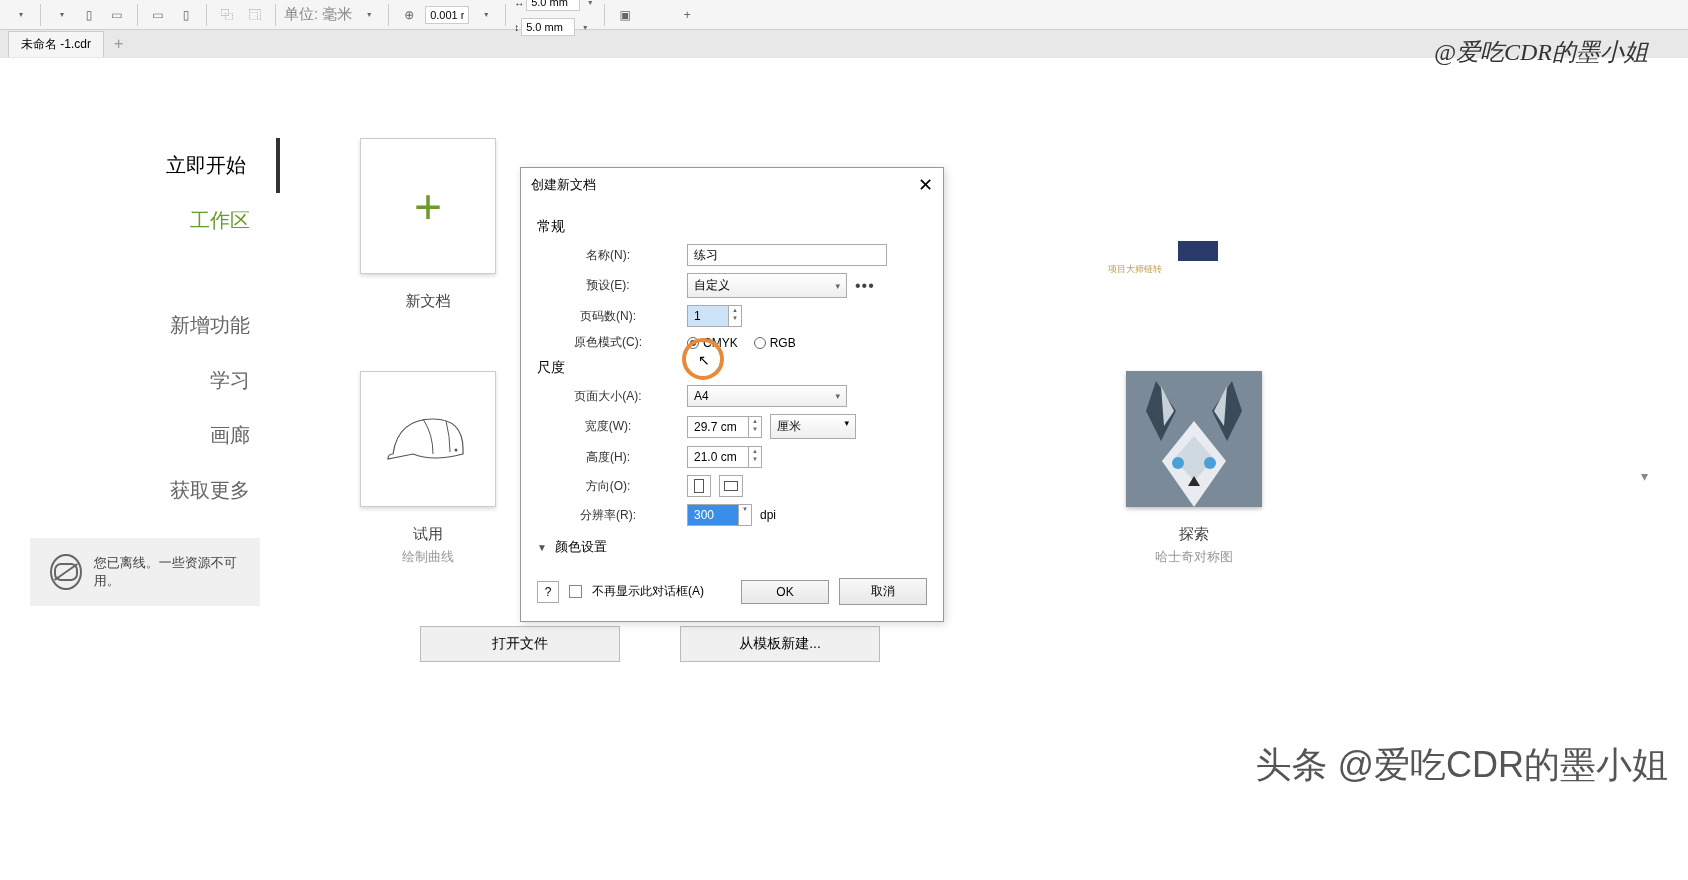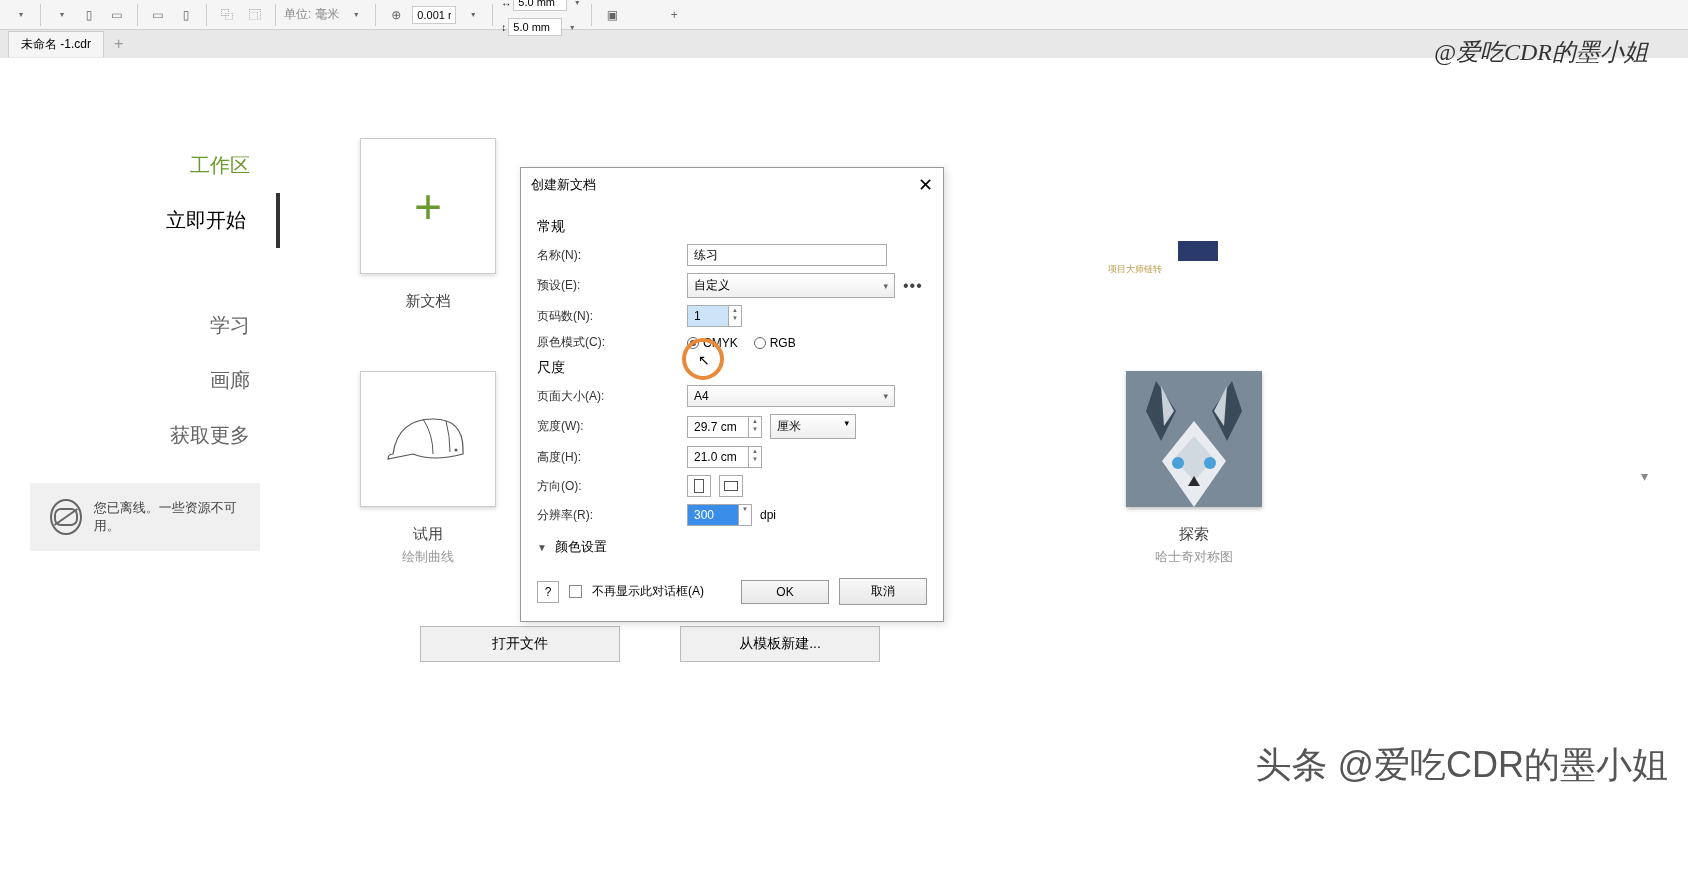"单位:" .tb-label { font-size: 12px -> 15px }
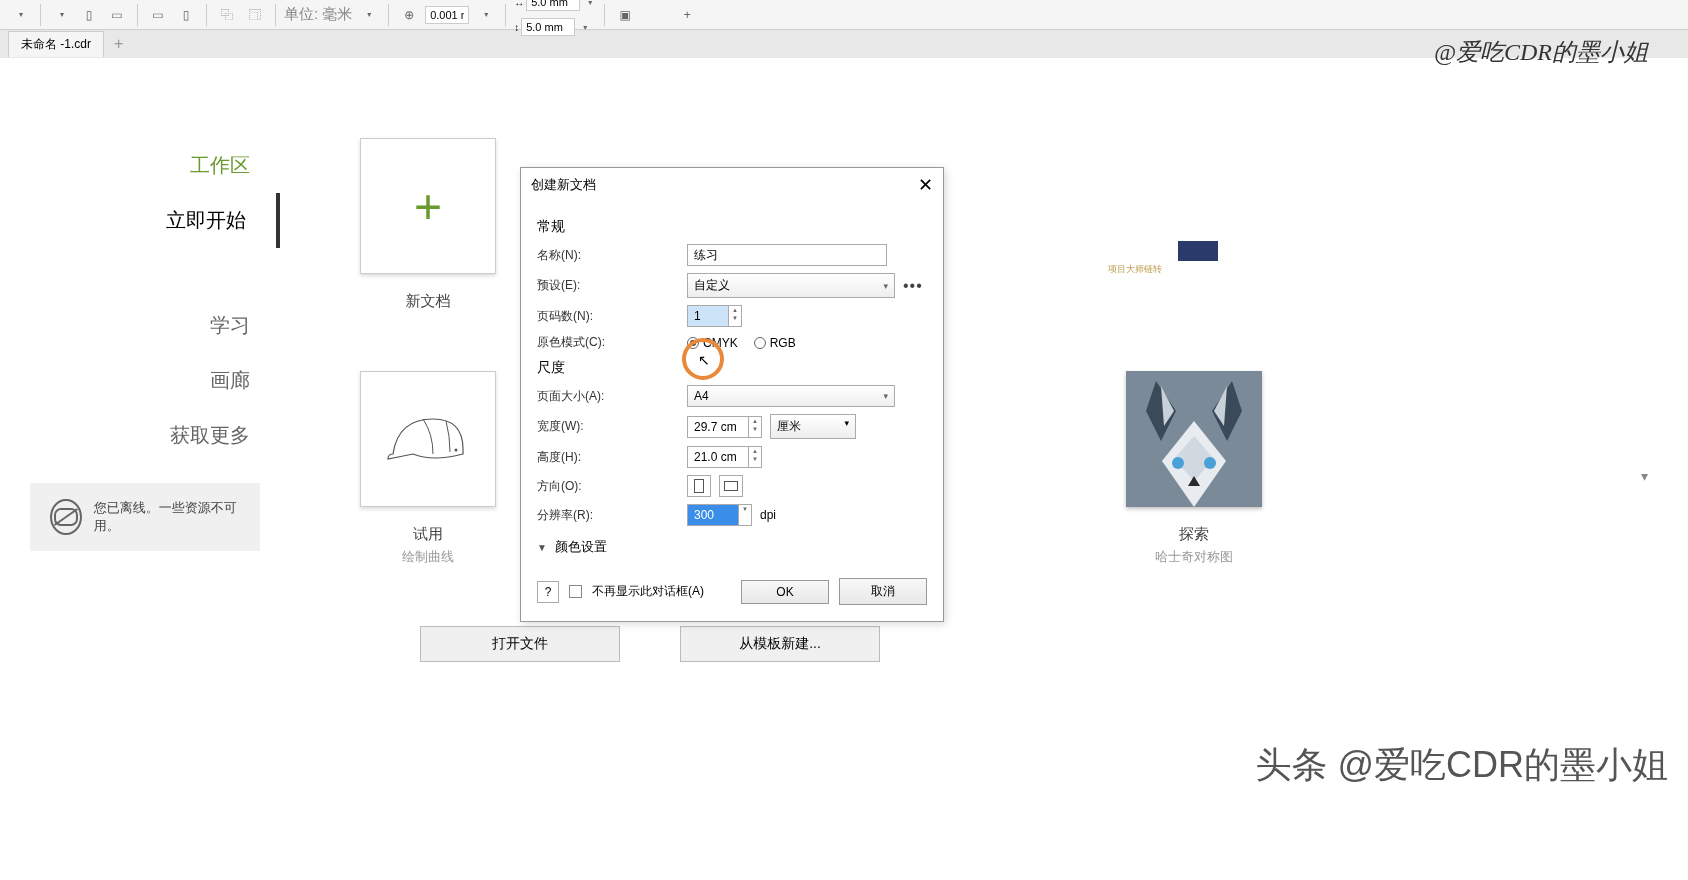"工作区" div.side-item { order: before "立即开始" -> after "立即开始" }
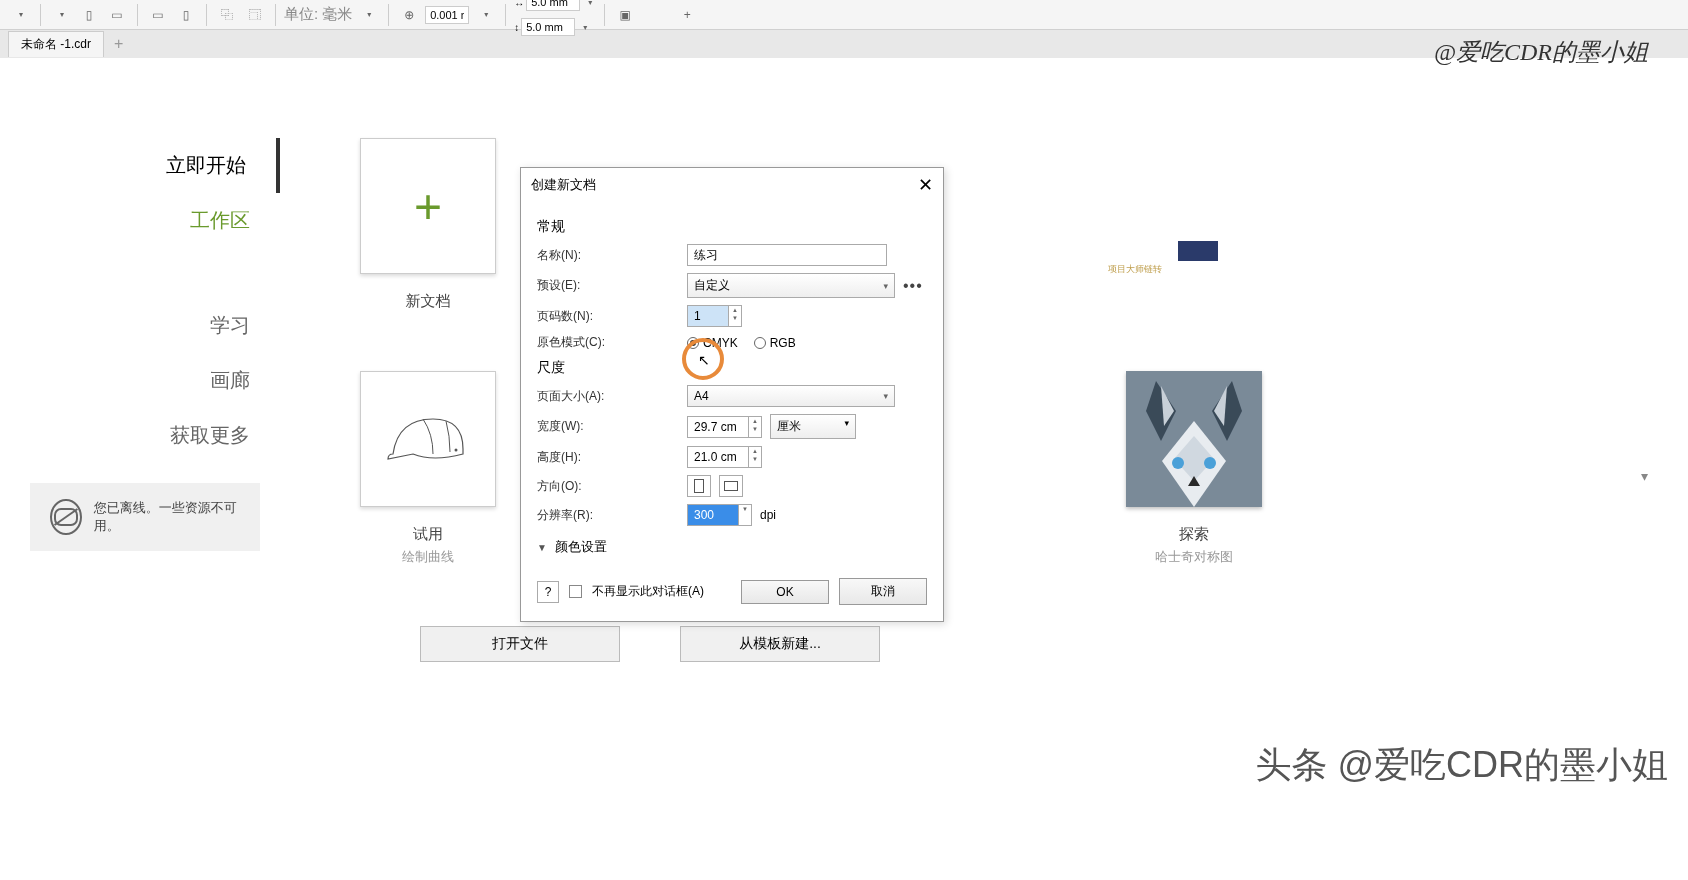"名称(N):" .field-label { text-align: left -> center }
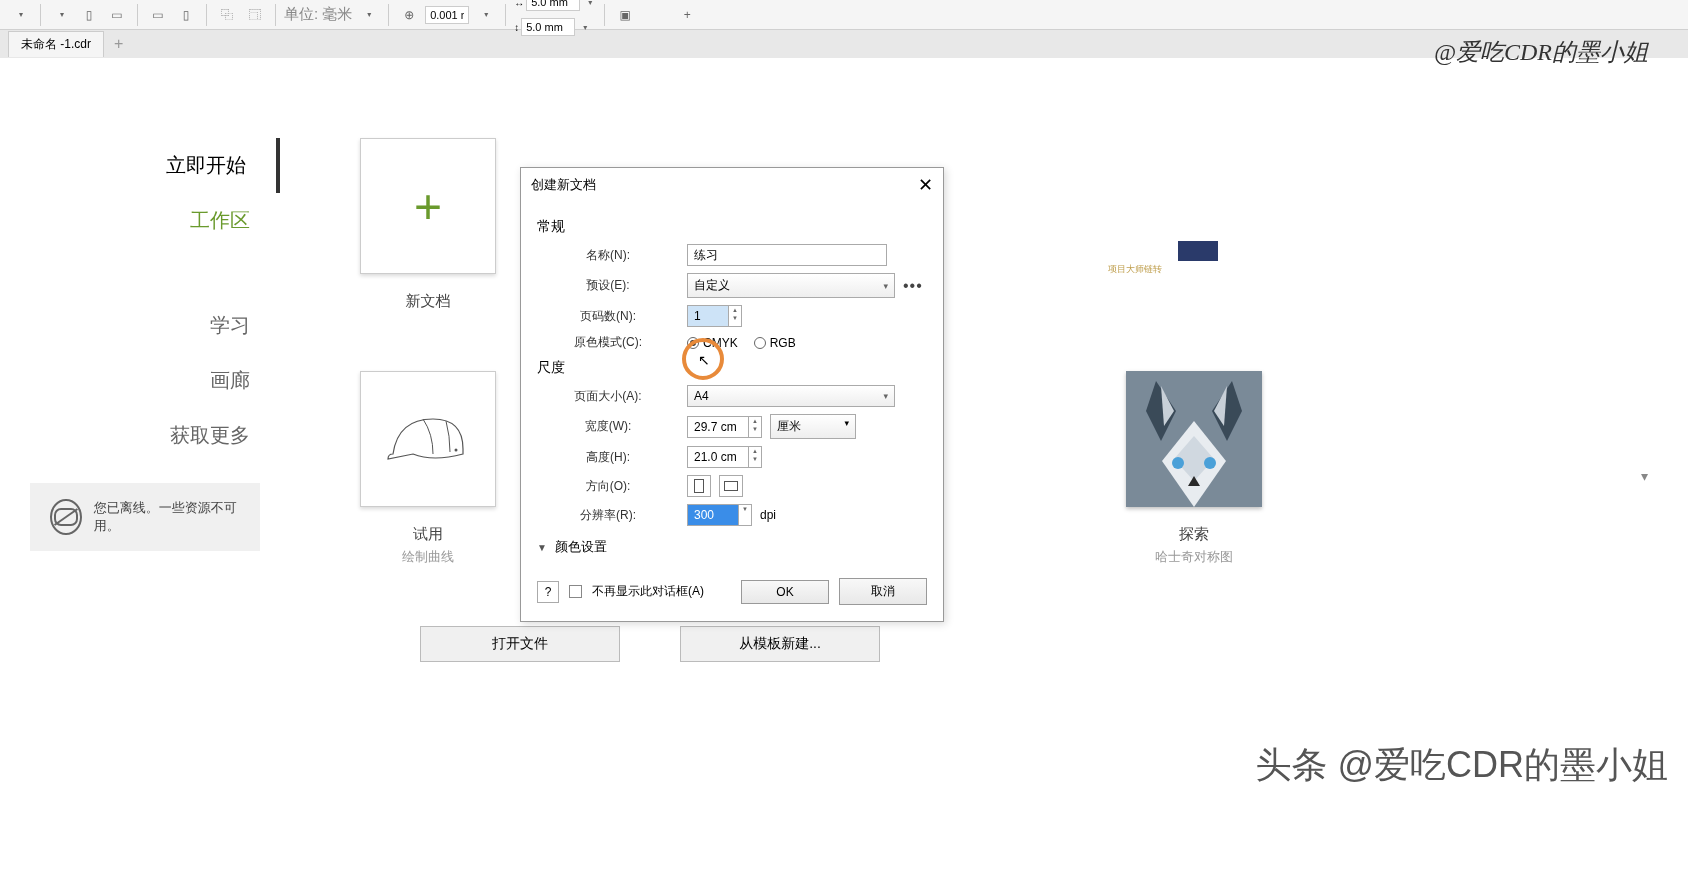"自定义" .field-select { width: 208px -> 160px }
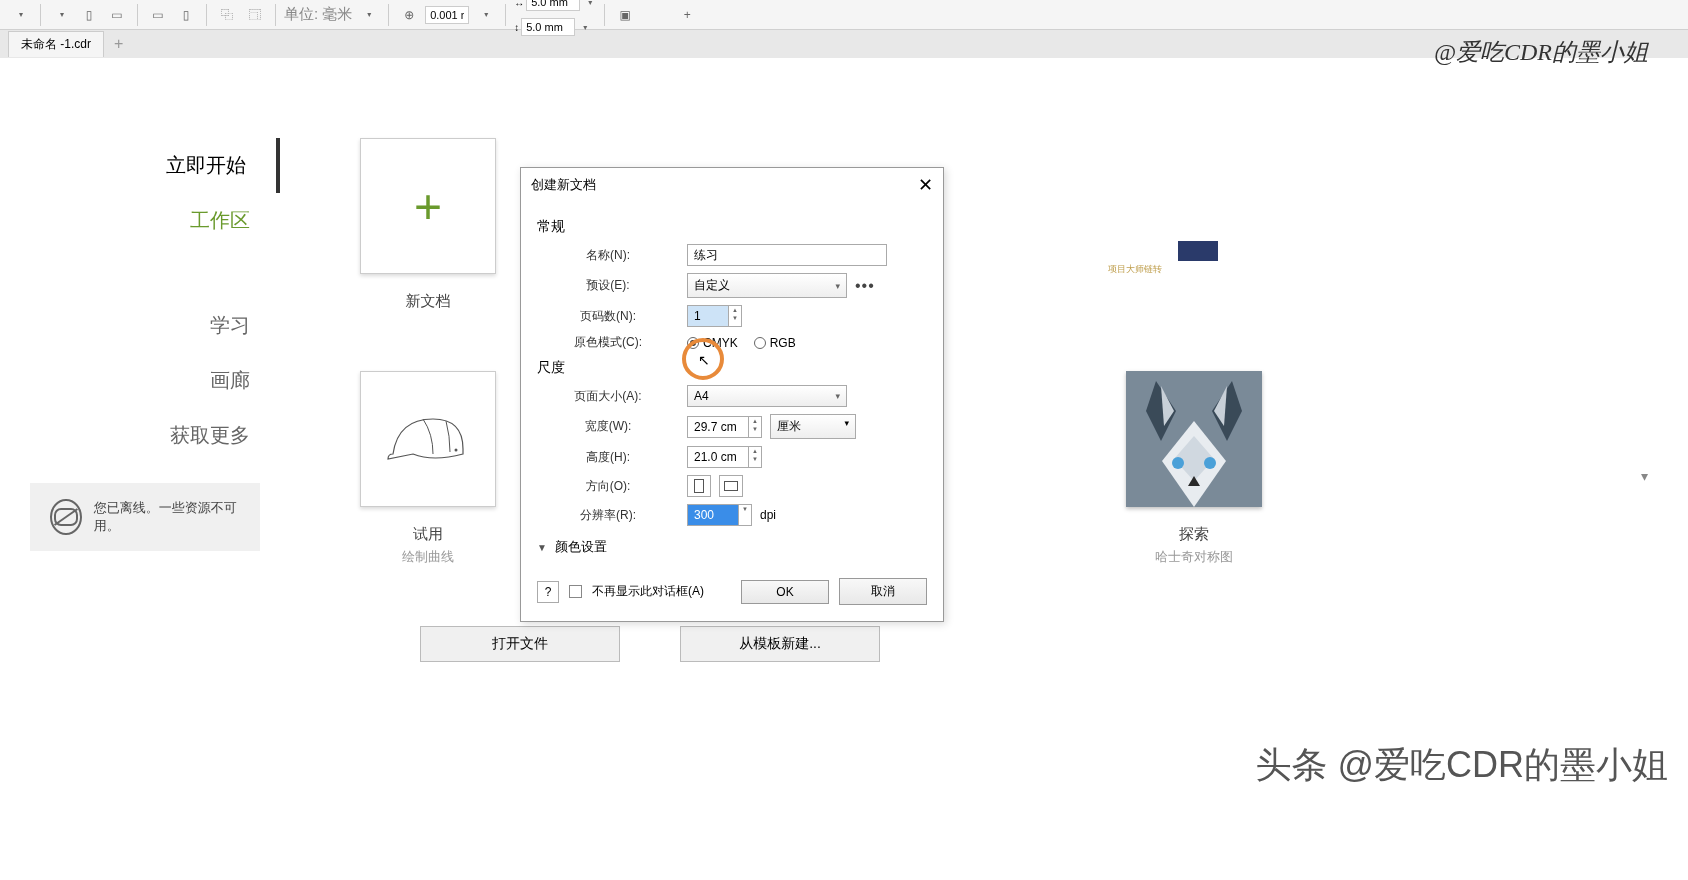"新增功能" div.side-item { html: none -> <div>新增功能</div> }
